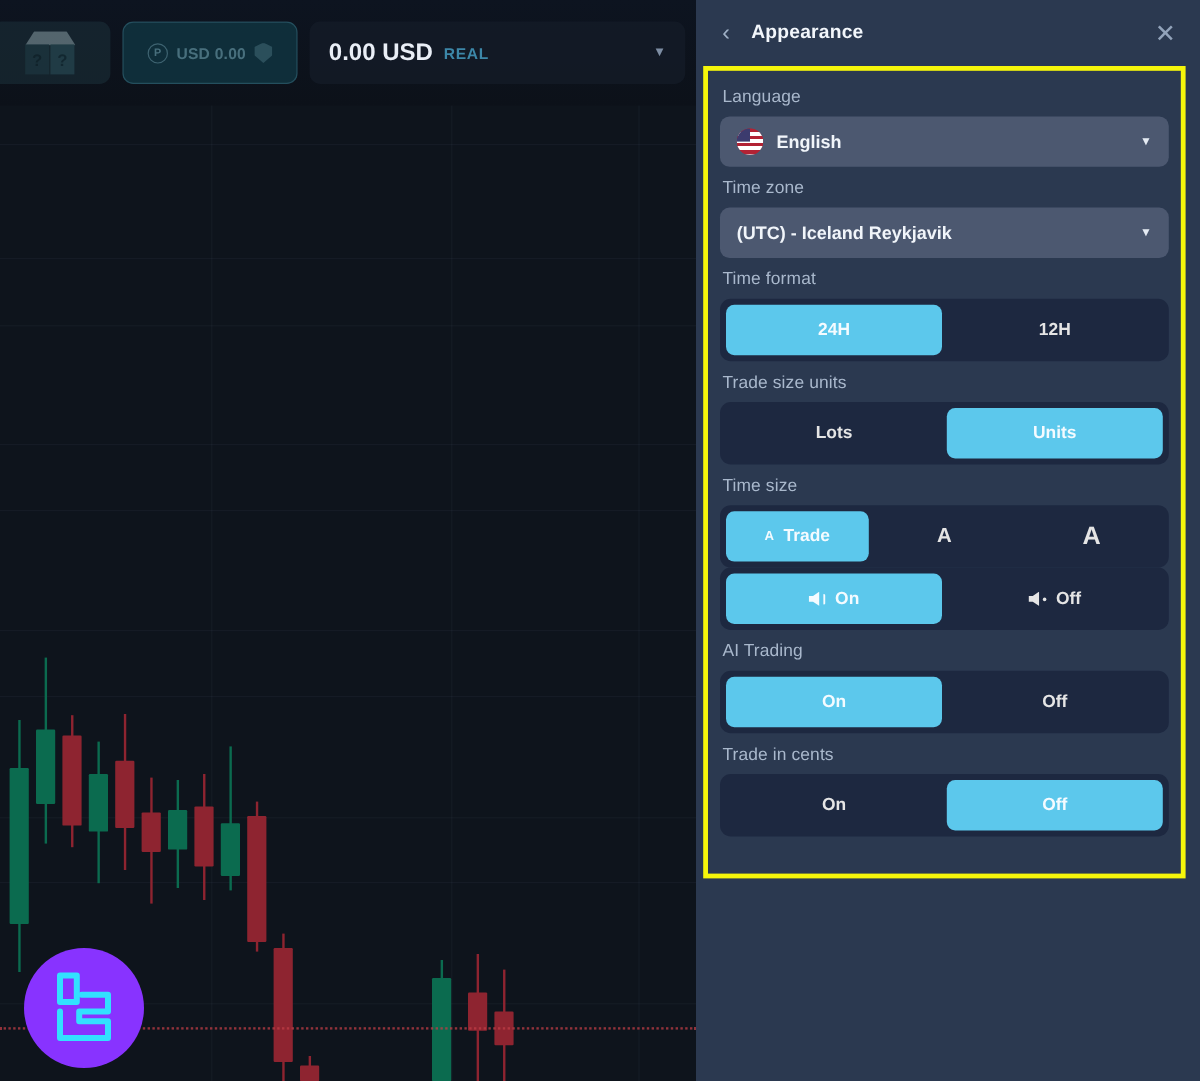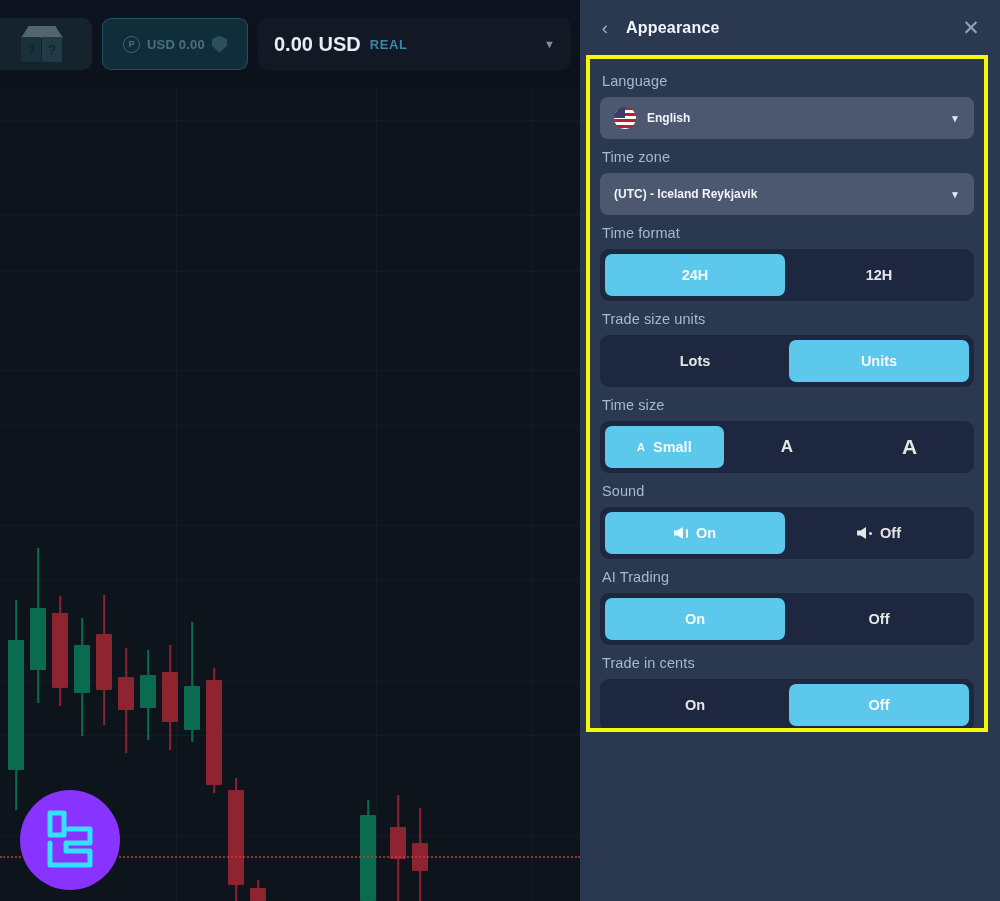"English" .dd-text { font-size: 12px -> 15px }
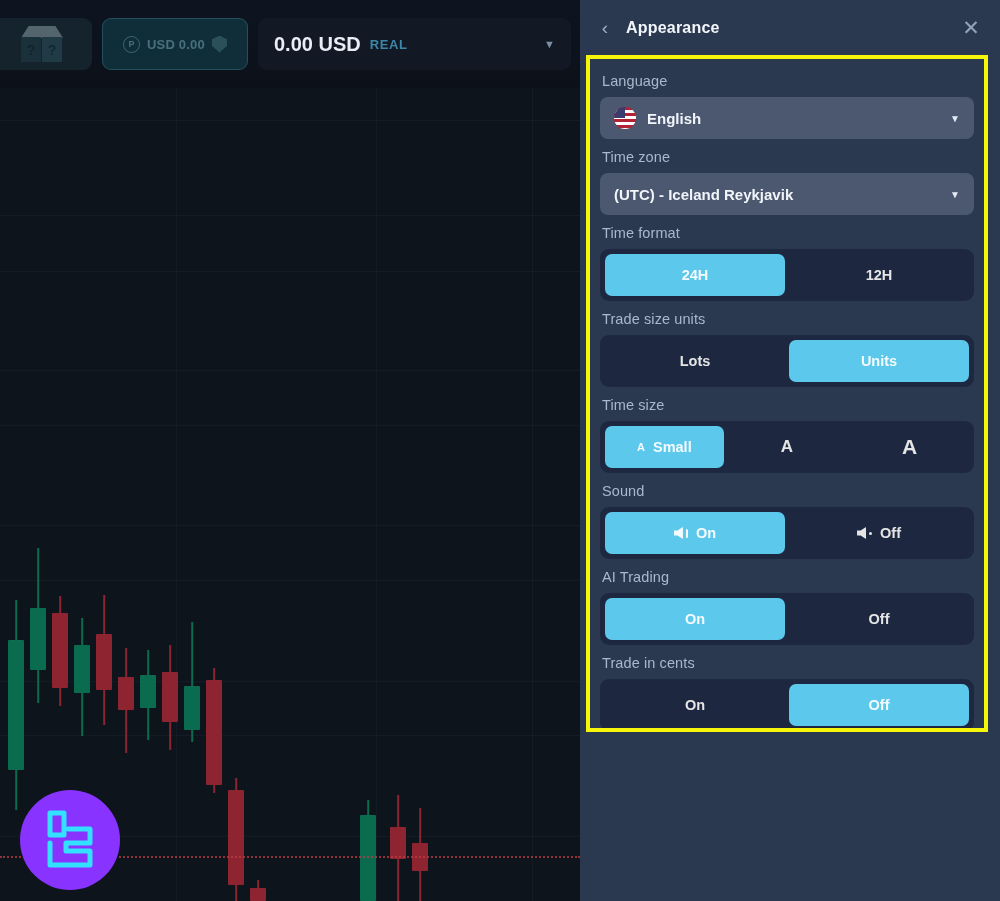"Small" span { text: Small -> Trade }
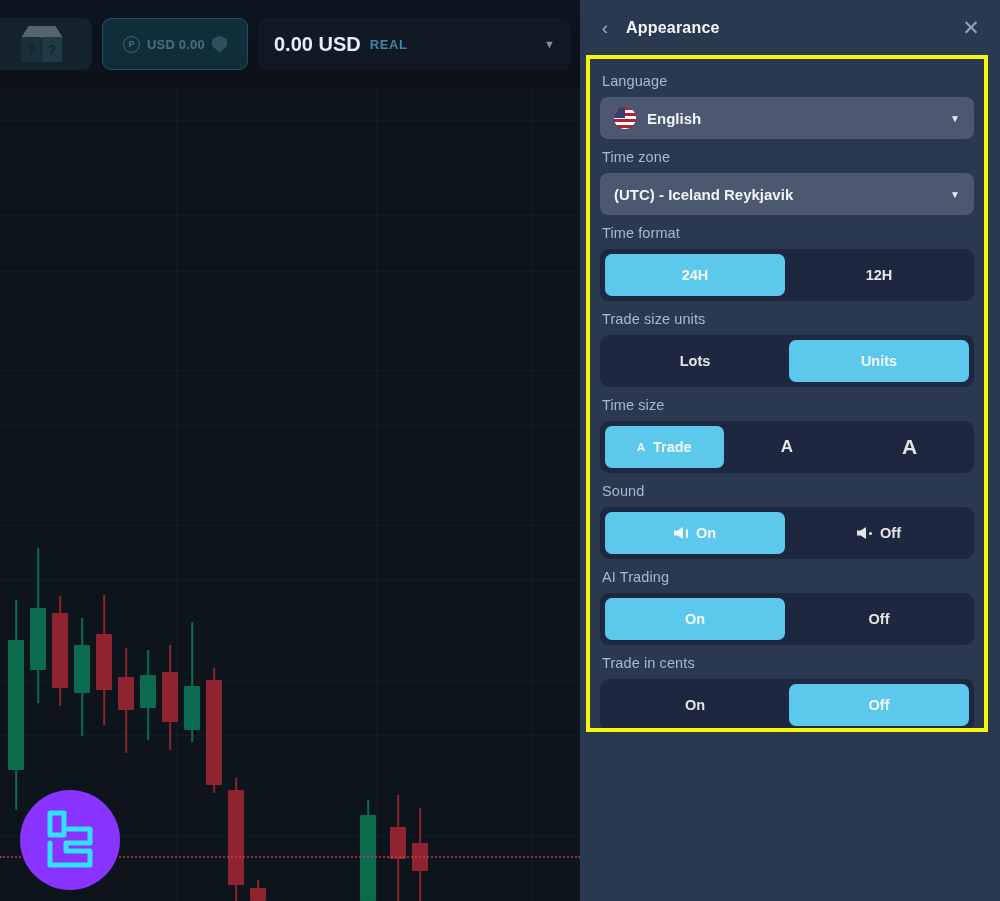"Sound" div.field-label { html: <div>Sound</div> -> none }
